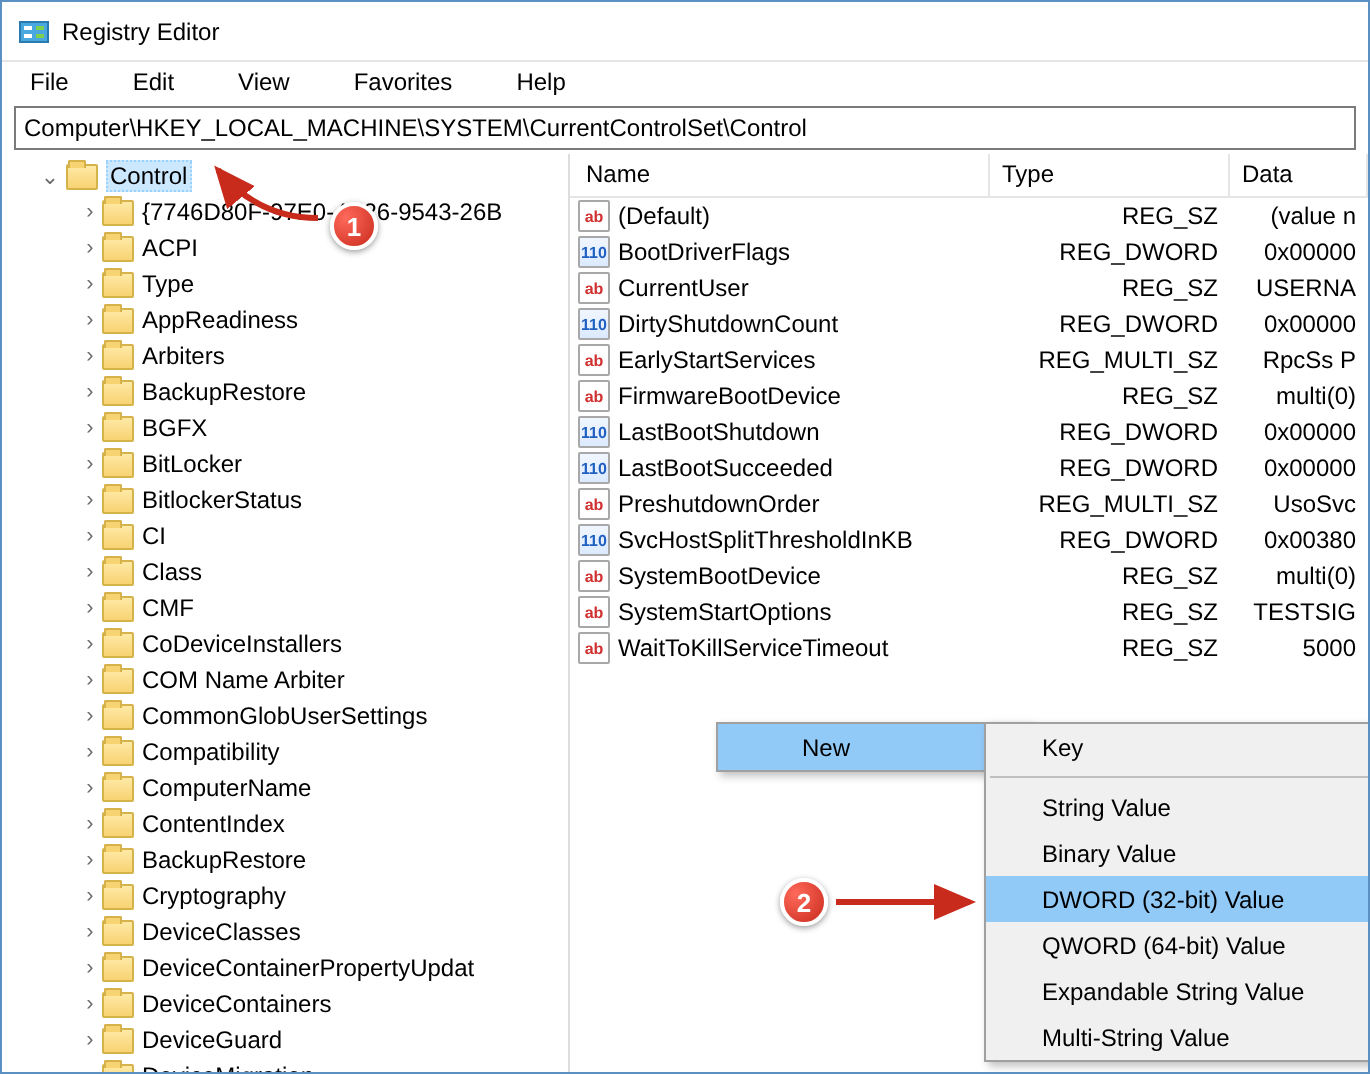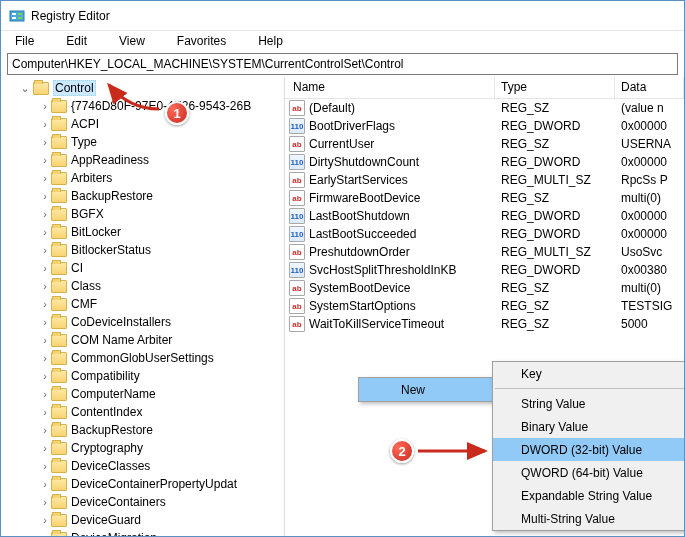"ab" .list-body .row { text-align: none -> right }
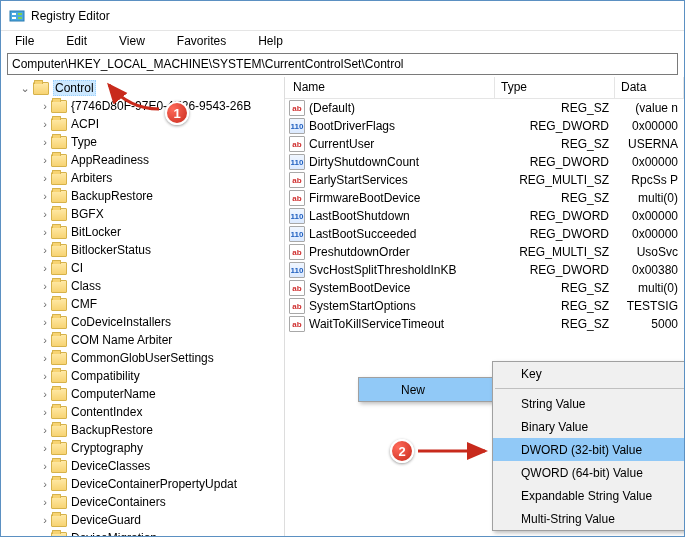"New" .ctx-menu.sub1 { top: 376px -> 360px }
